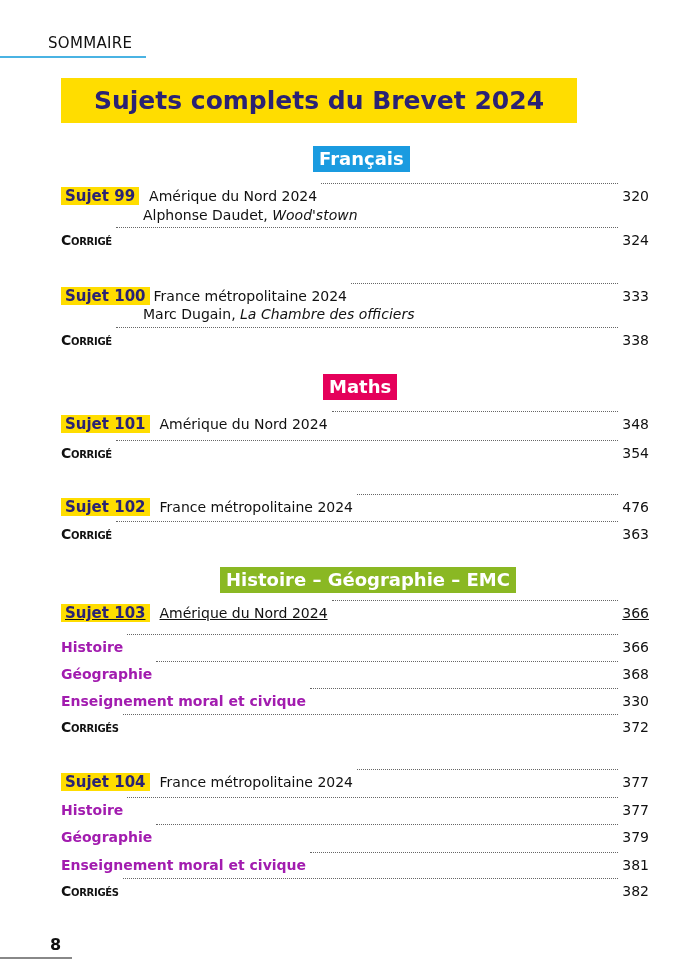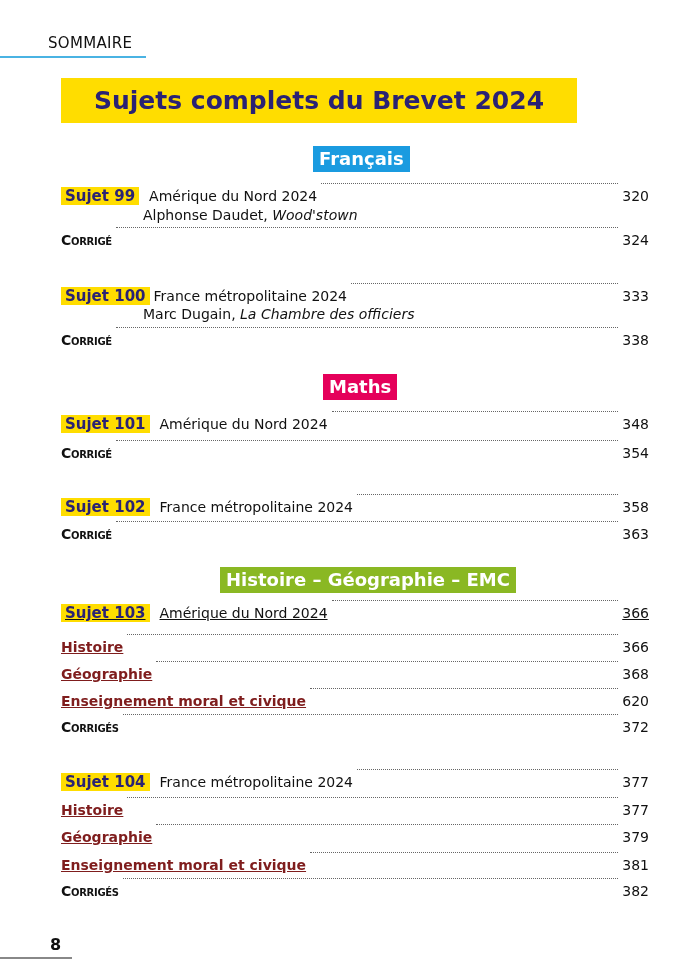"358" span.page { text: 358 -> 476 }
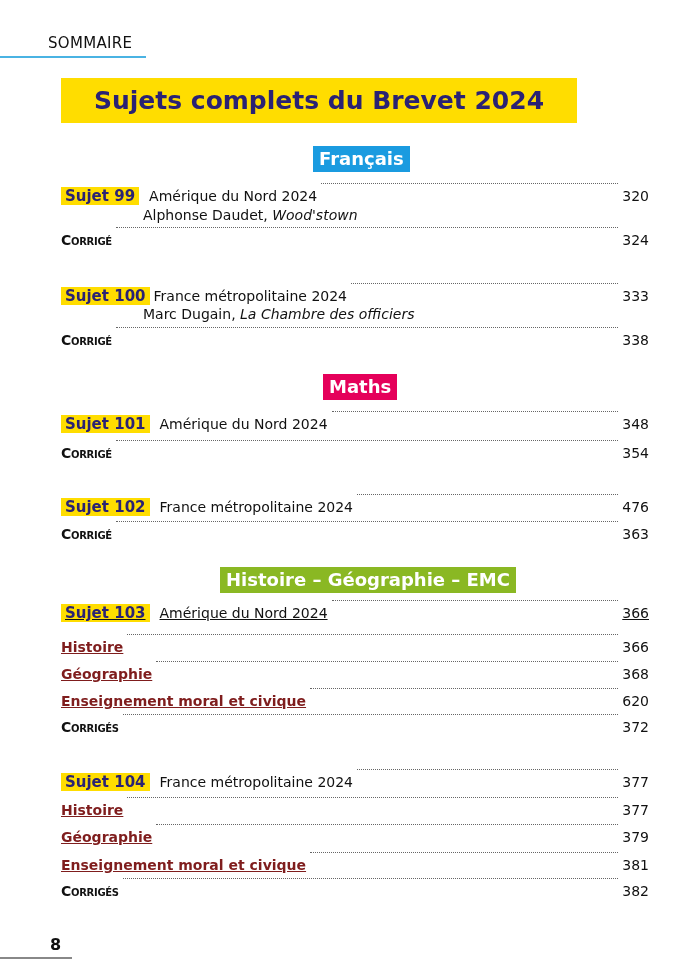"Histoire" .green { color: #7f1d1d -> #a21caf; text-decoration: underline -> none }
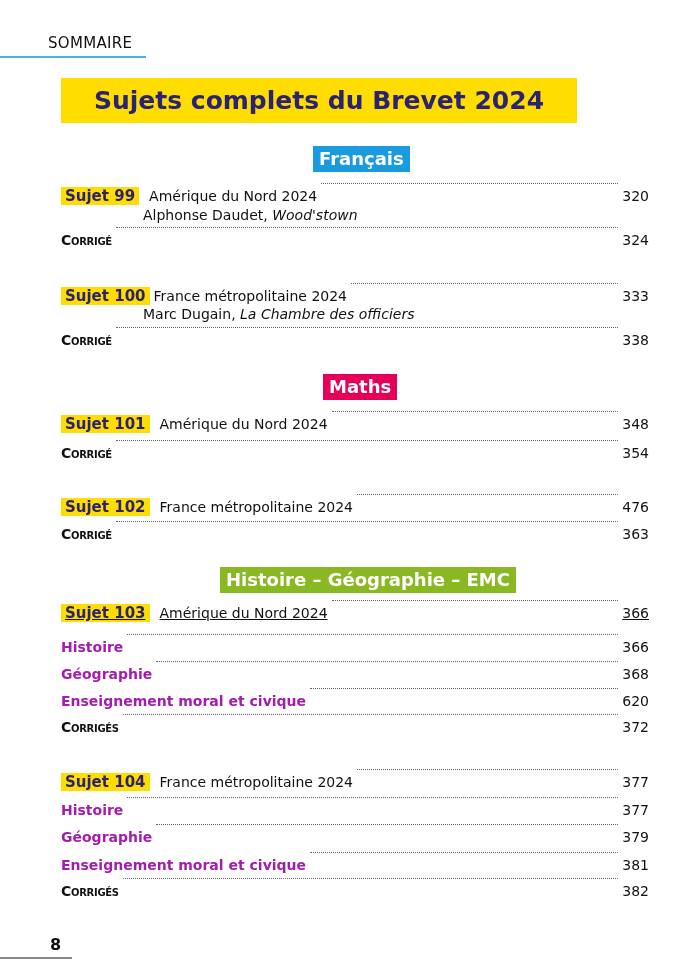"620" span.page { text: 620 -> 330 }
